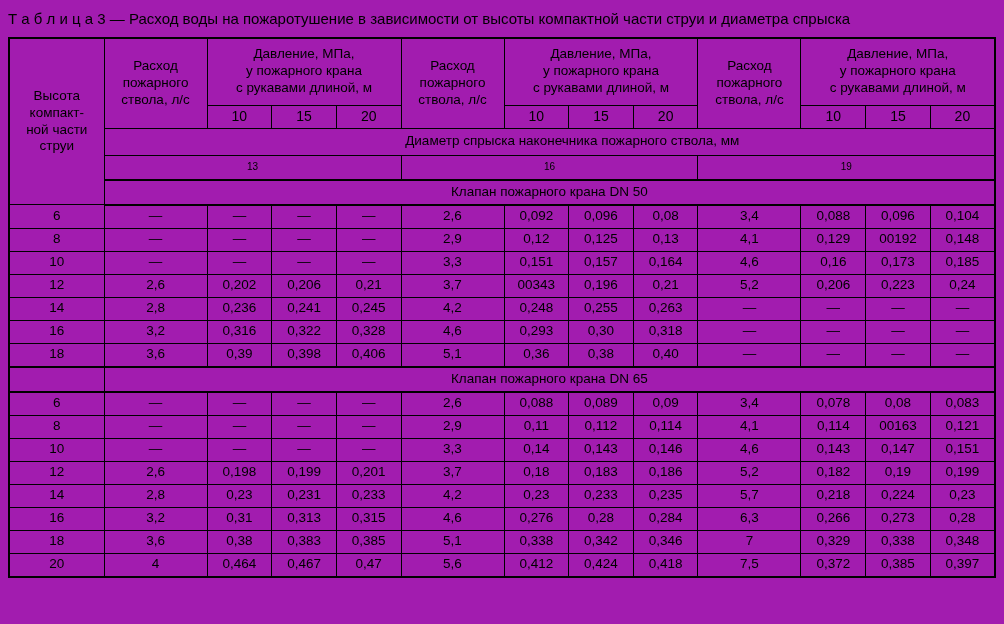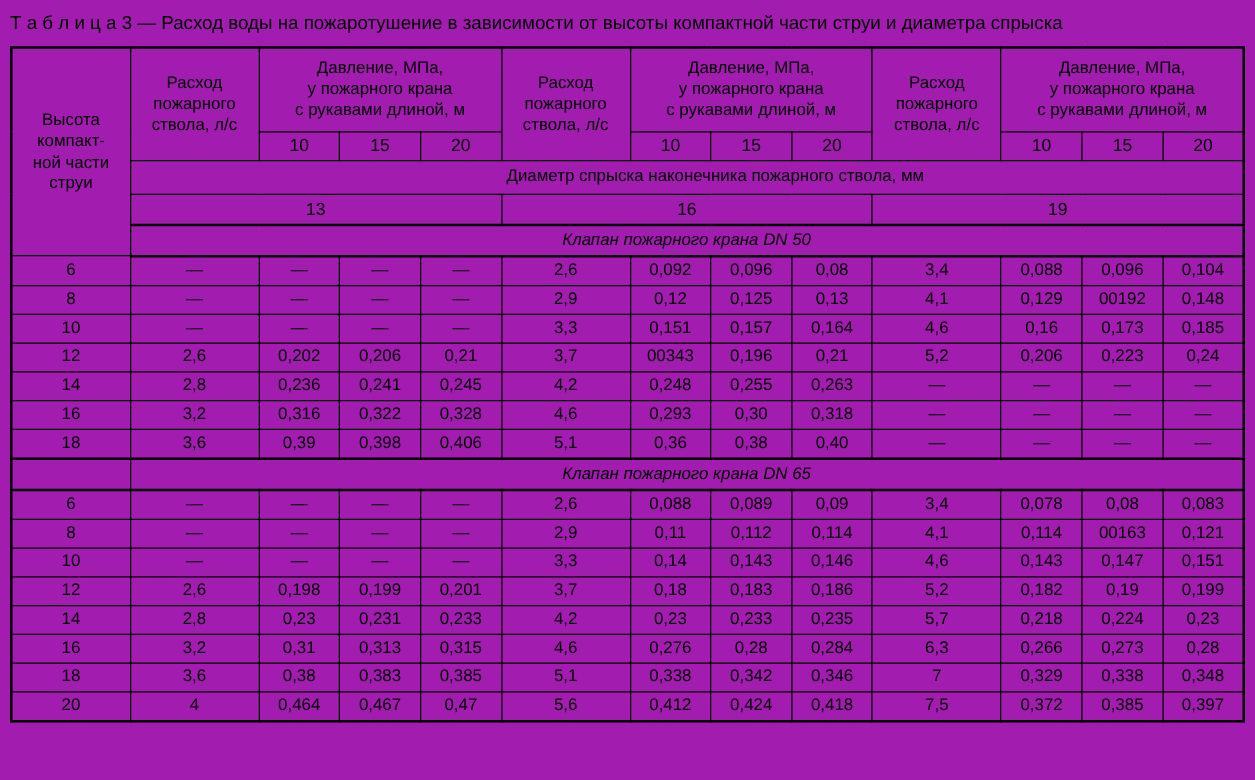"13" tr.diameters-row td { font-size: 14px -> 10px }
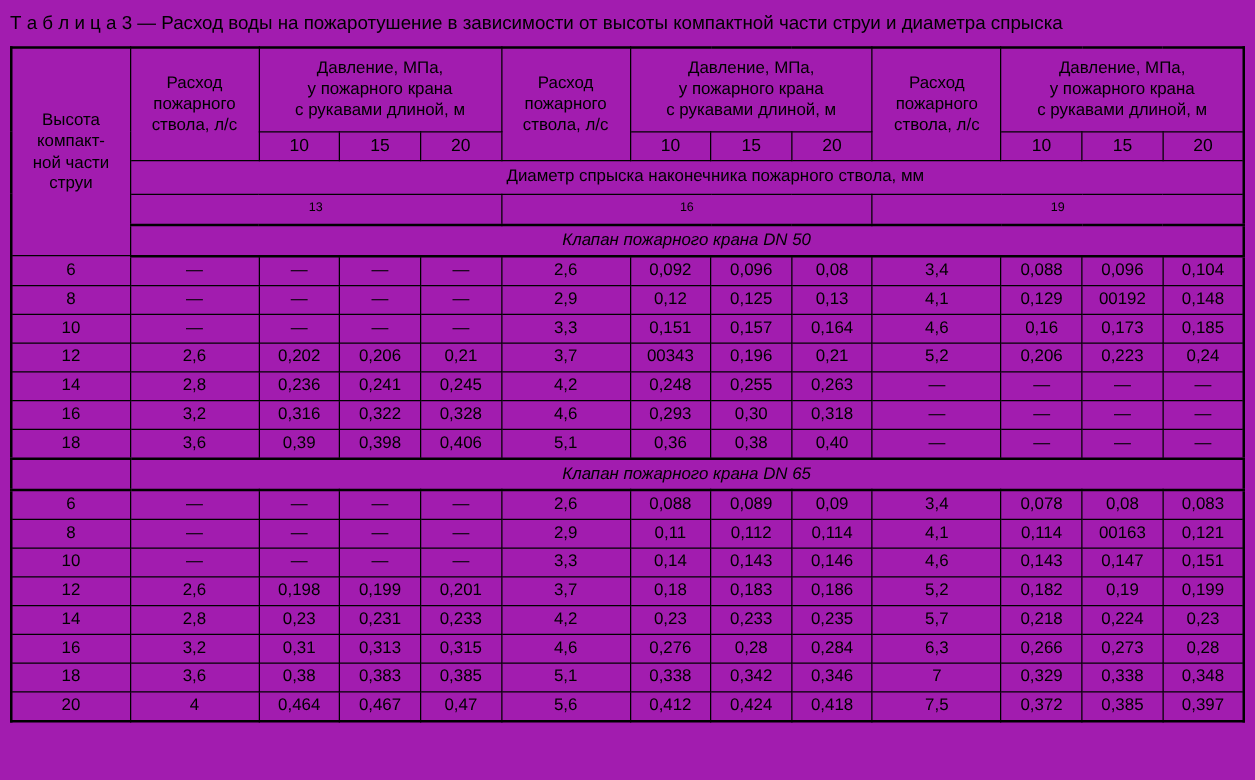"Клапан пожарного крана DN 50" tr.section-row td { font-style: italic -> none }
